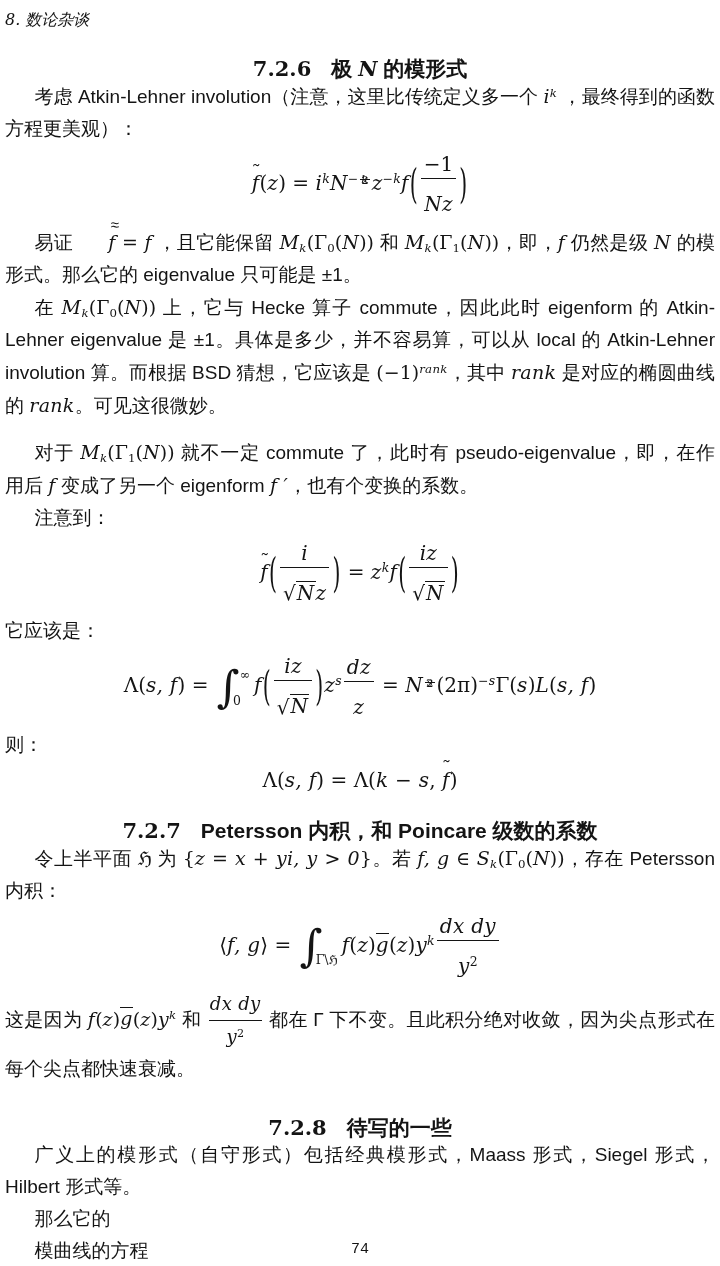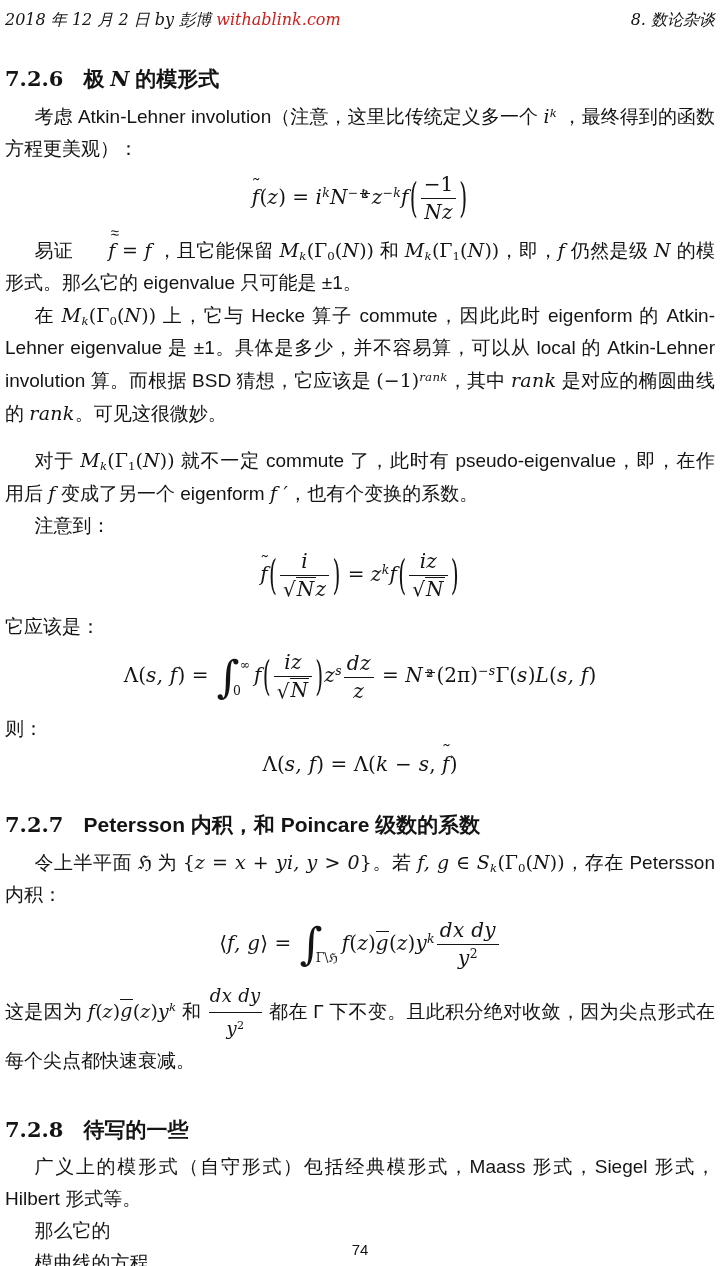"2018 年 12 月 2" span { html: <span> <span>2018 年 12 月 2 日 by 彭博 </span><a>withablink.com</a> </span> -> none }
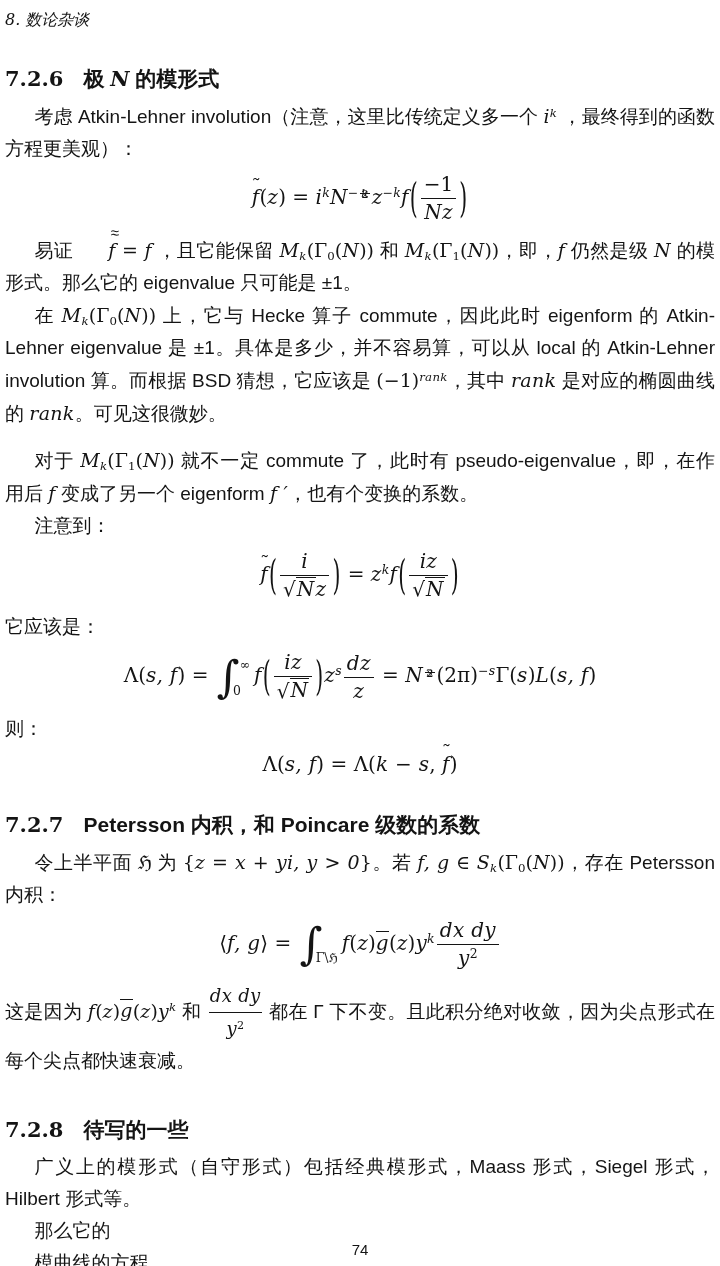"7.2.6 极 N 的模形式" h2.sec { line-height: 42px -> 22px; text-align: none -> center }
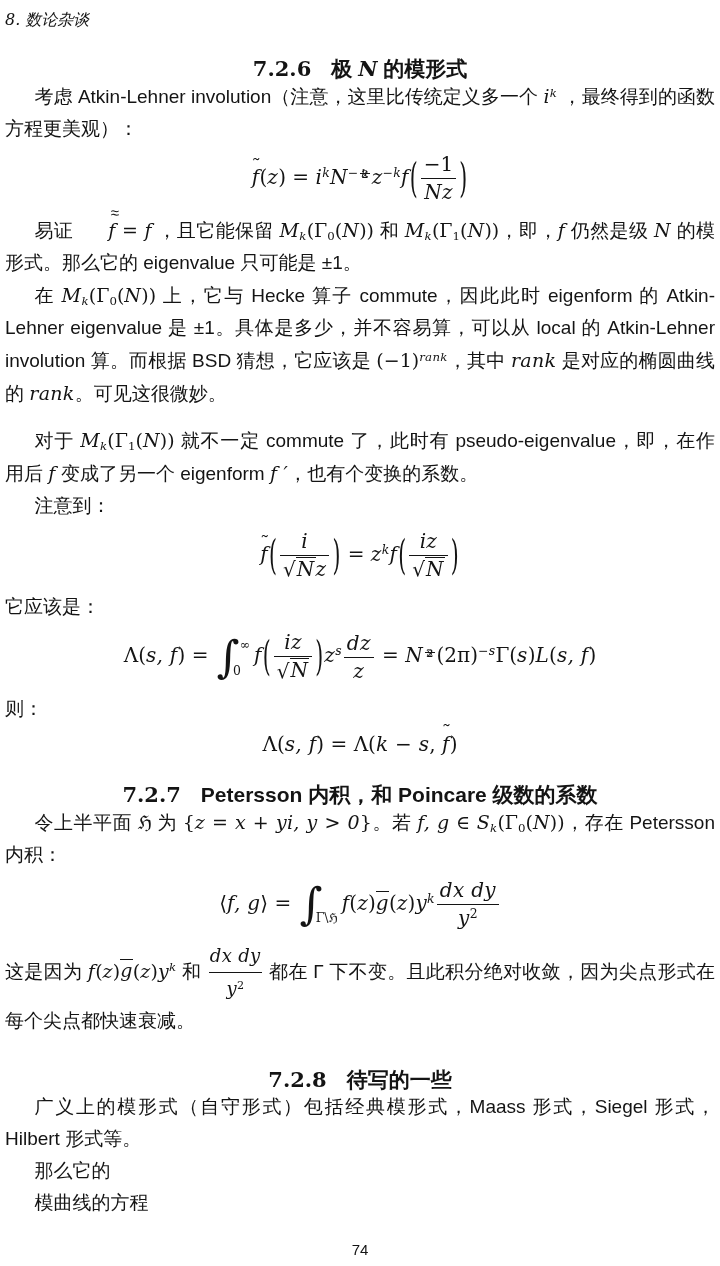"Nz" .frac .den { padding: 1px 3px 0 3px -> 13px 3px 0 3px }
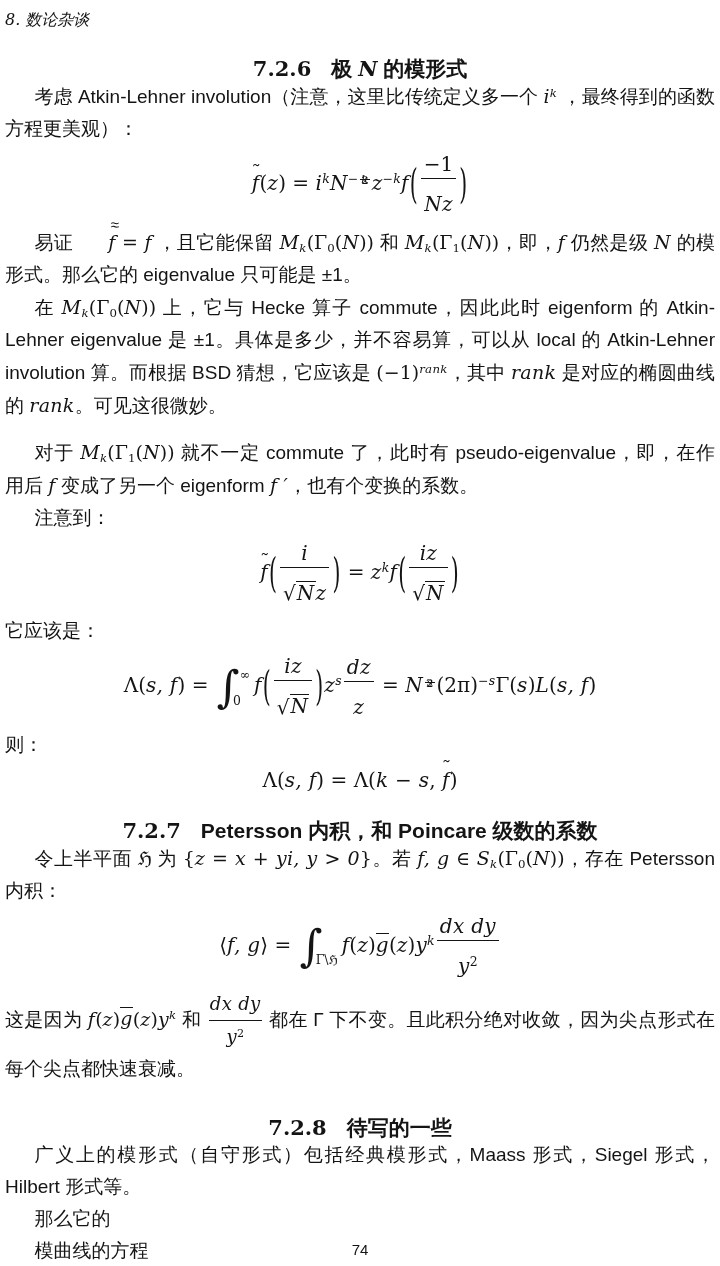"74" .pageno { font-family: Liberation Sans, sans-serif -> Liberation Mono, monospace }
